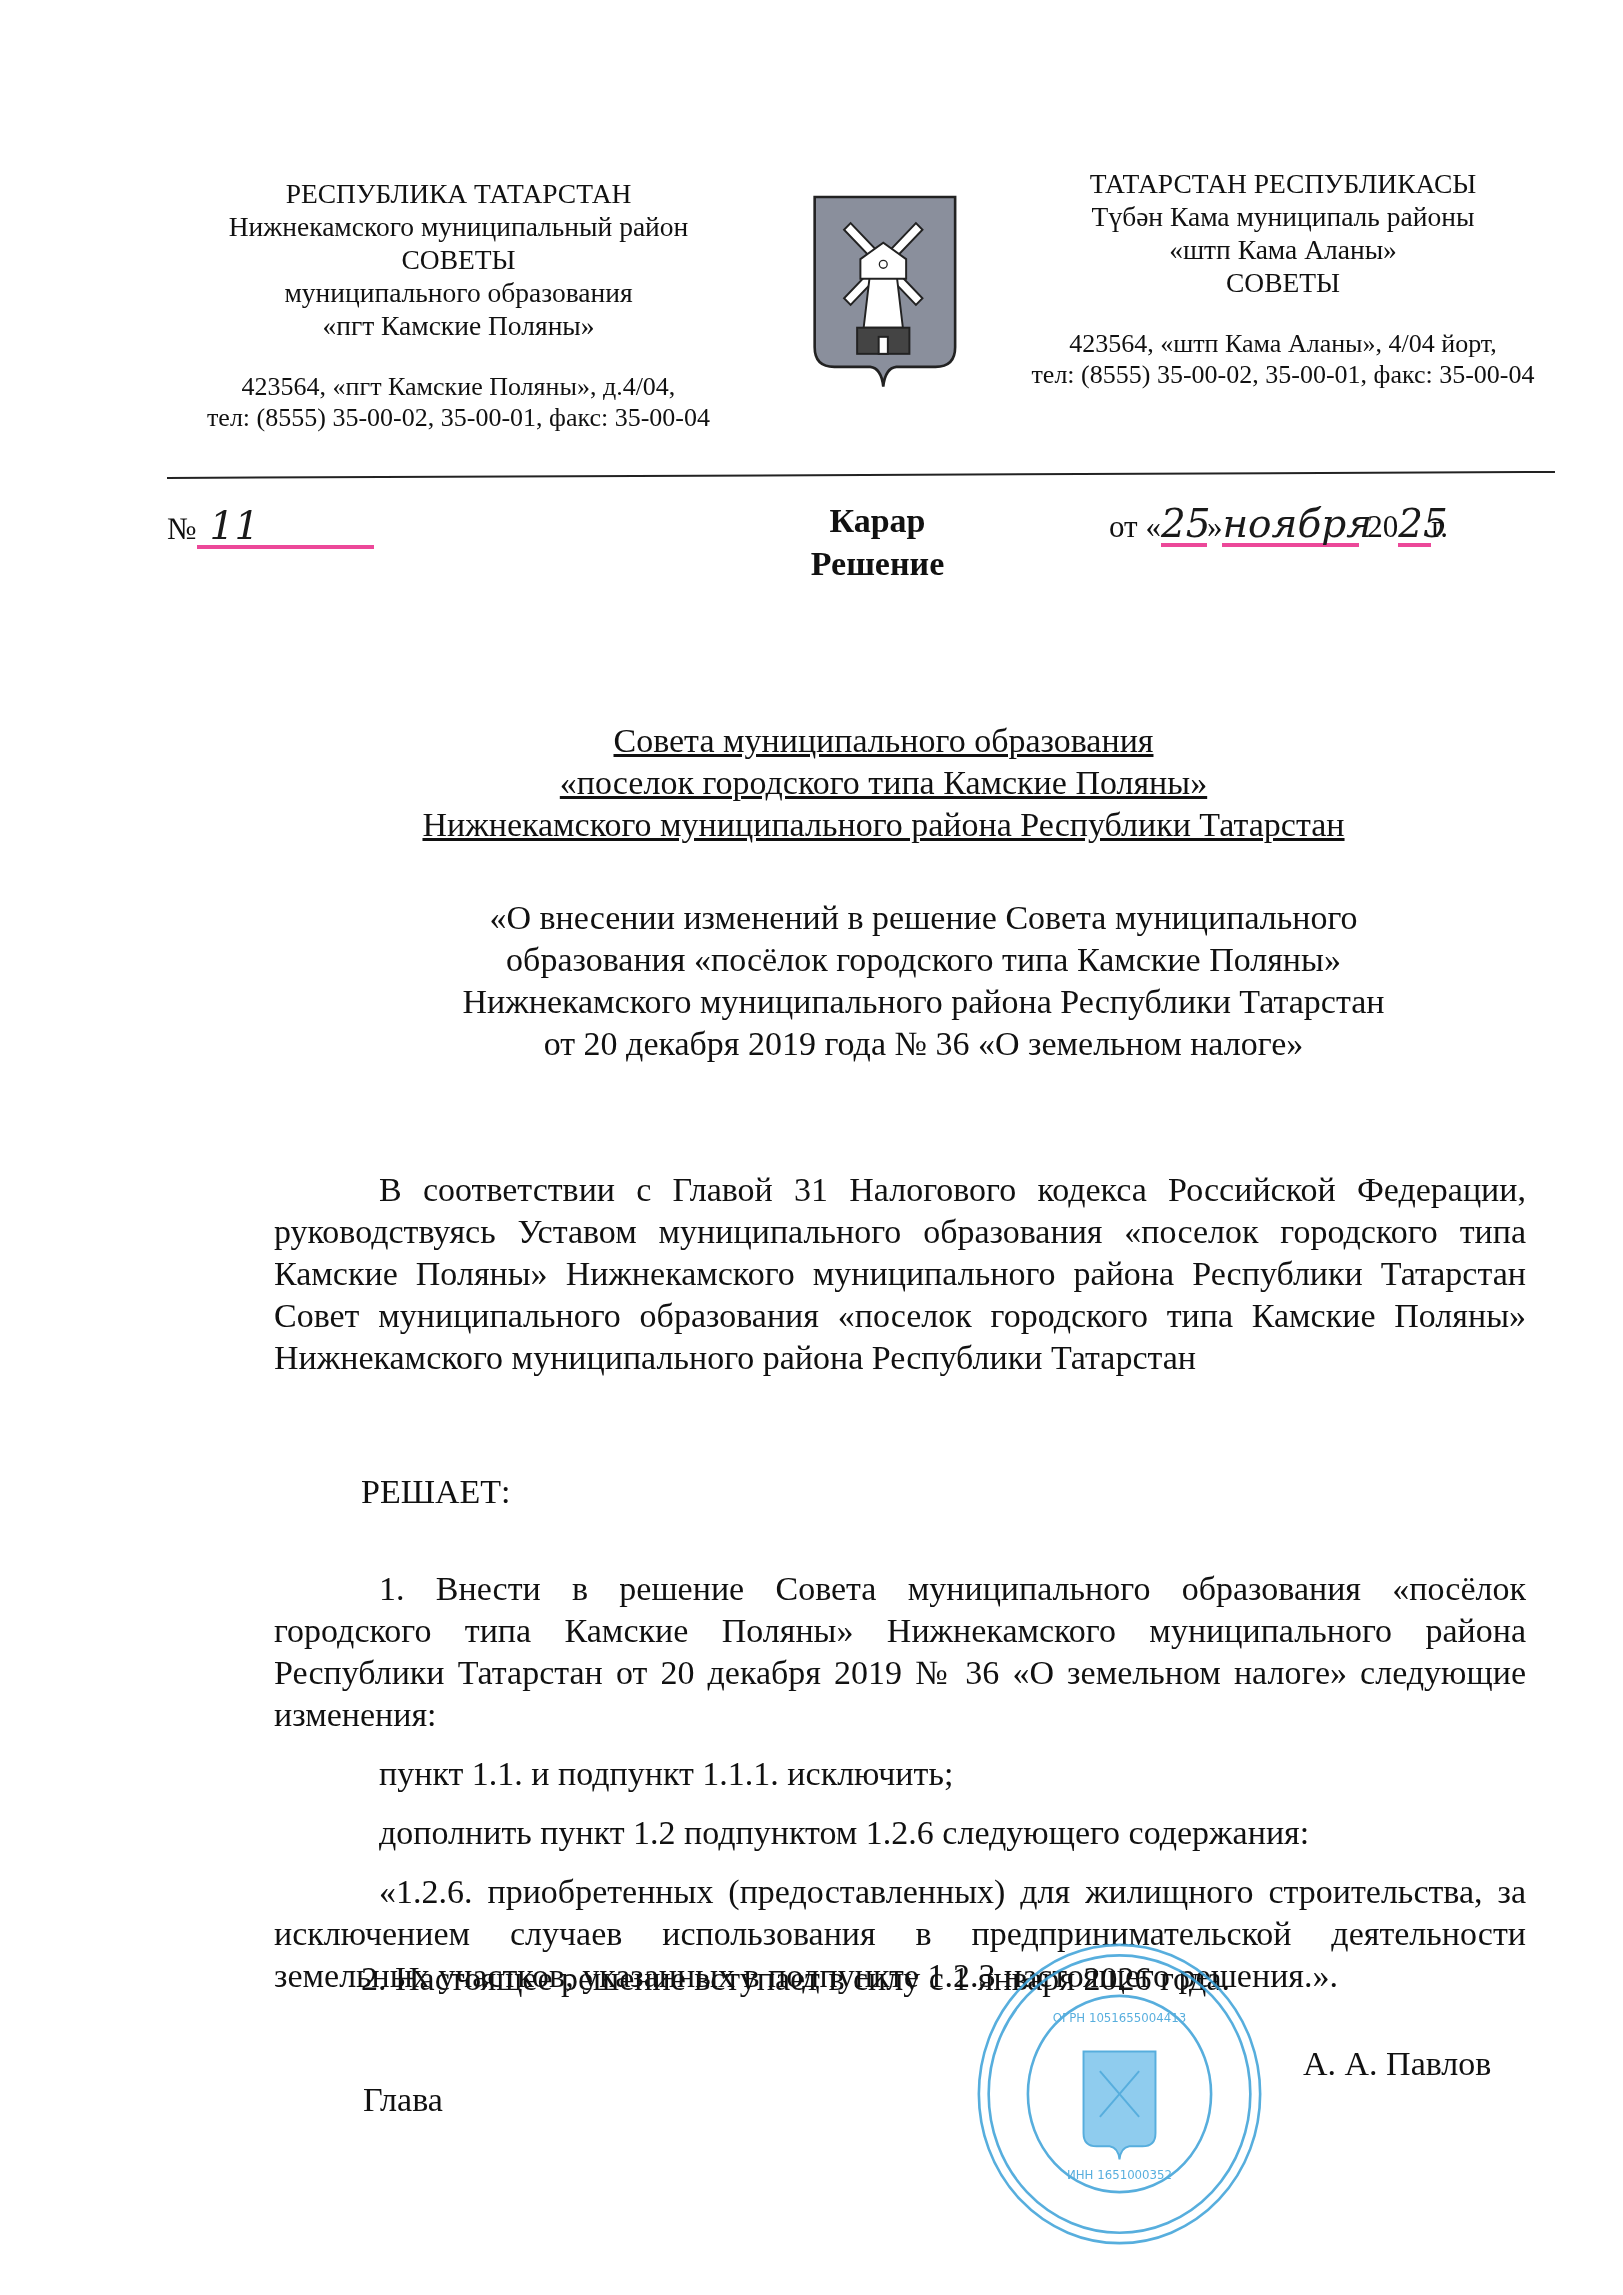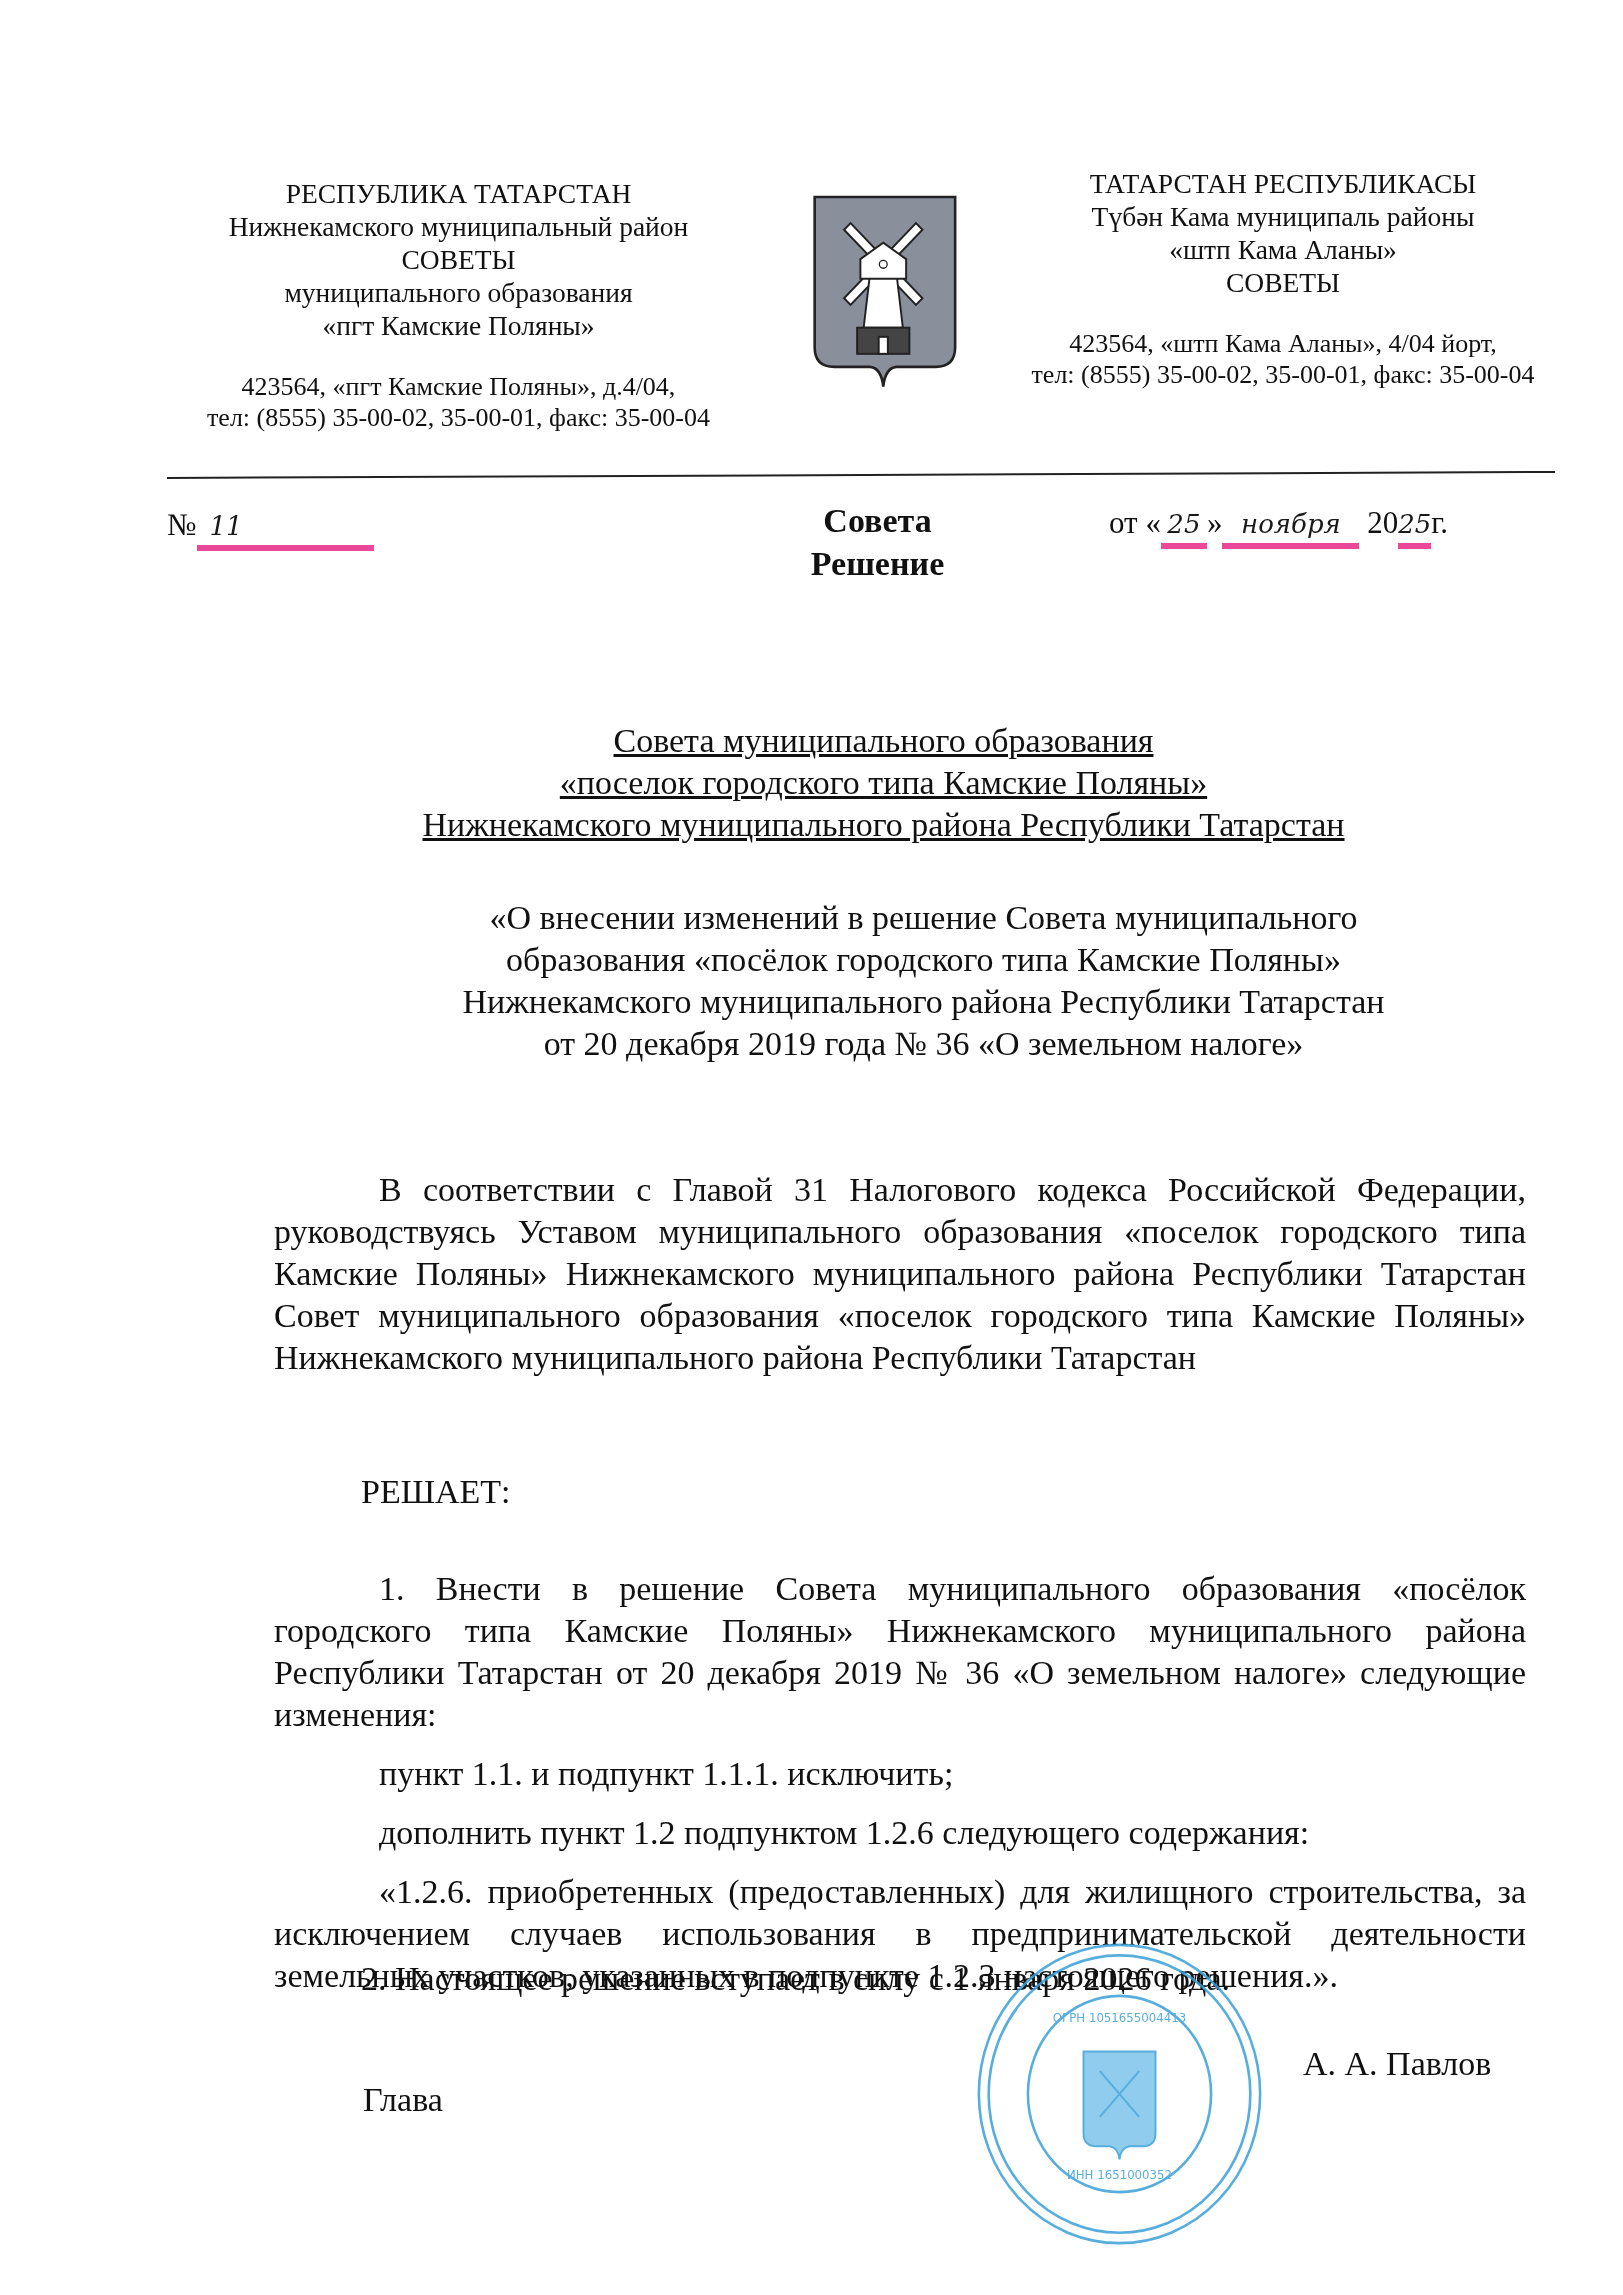"11" .num .hw, .date .hw { border-bottom: 6px solid #ec4899 -> 4px solid #ec4899; font-size: 26px -> 39px }
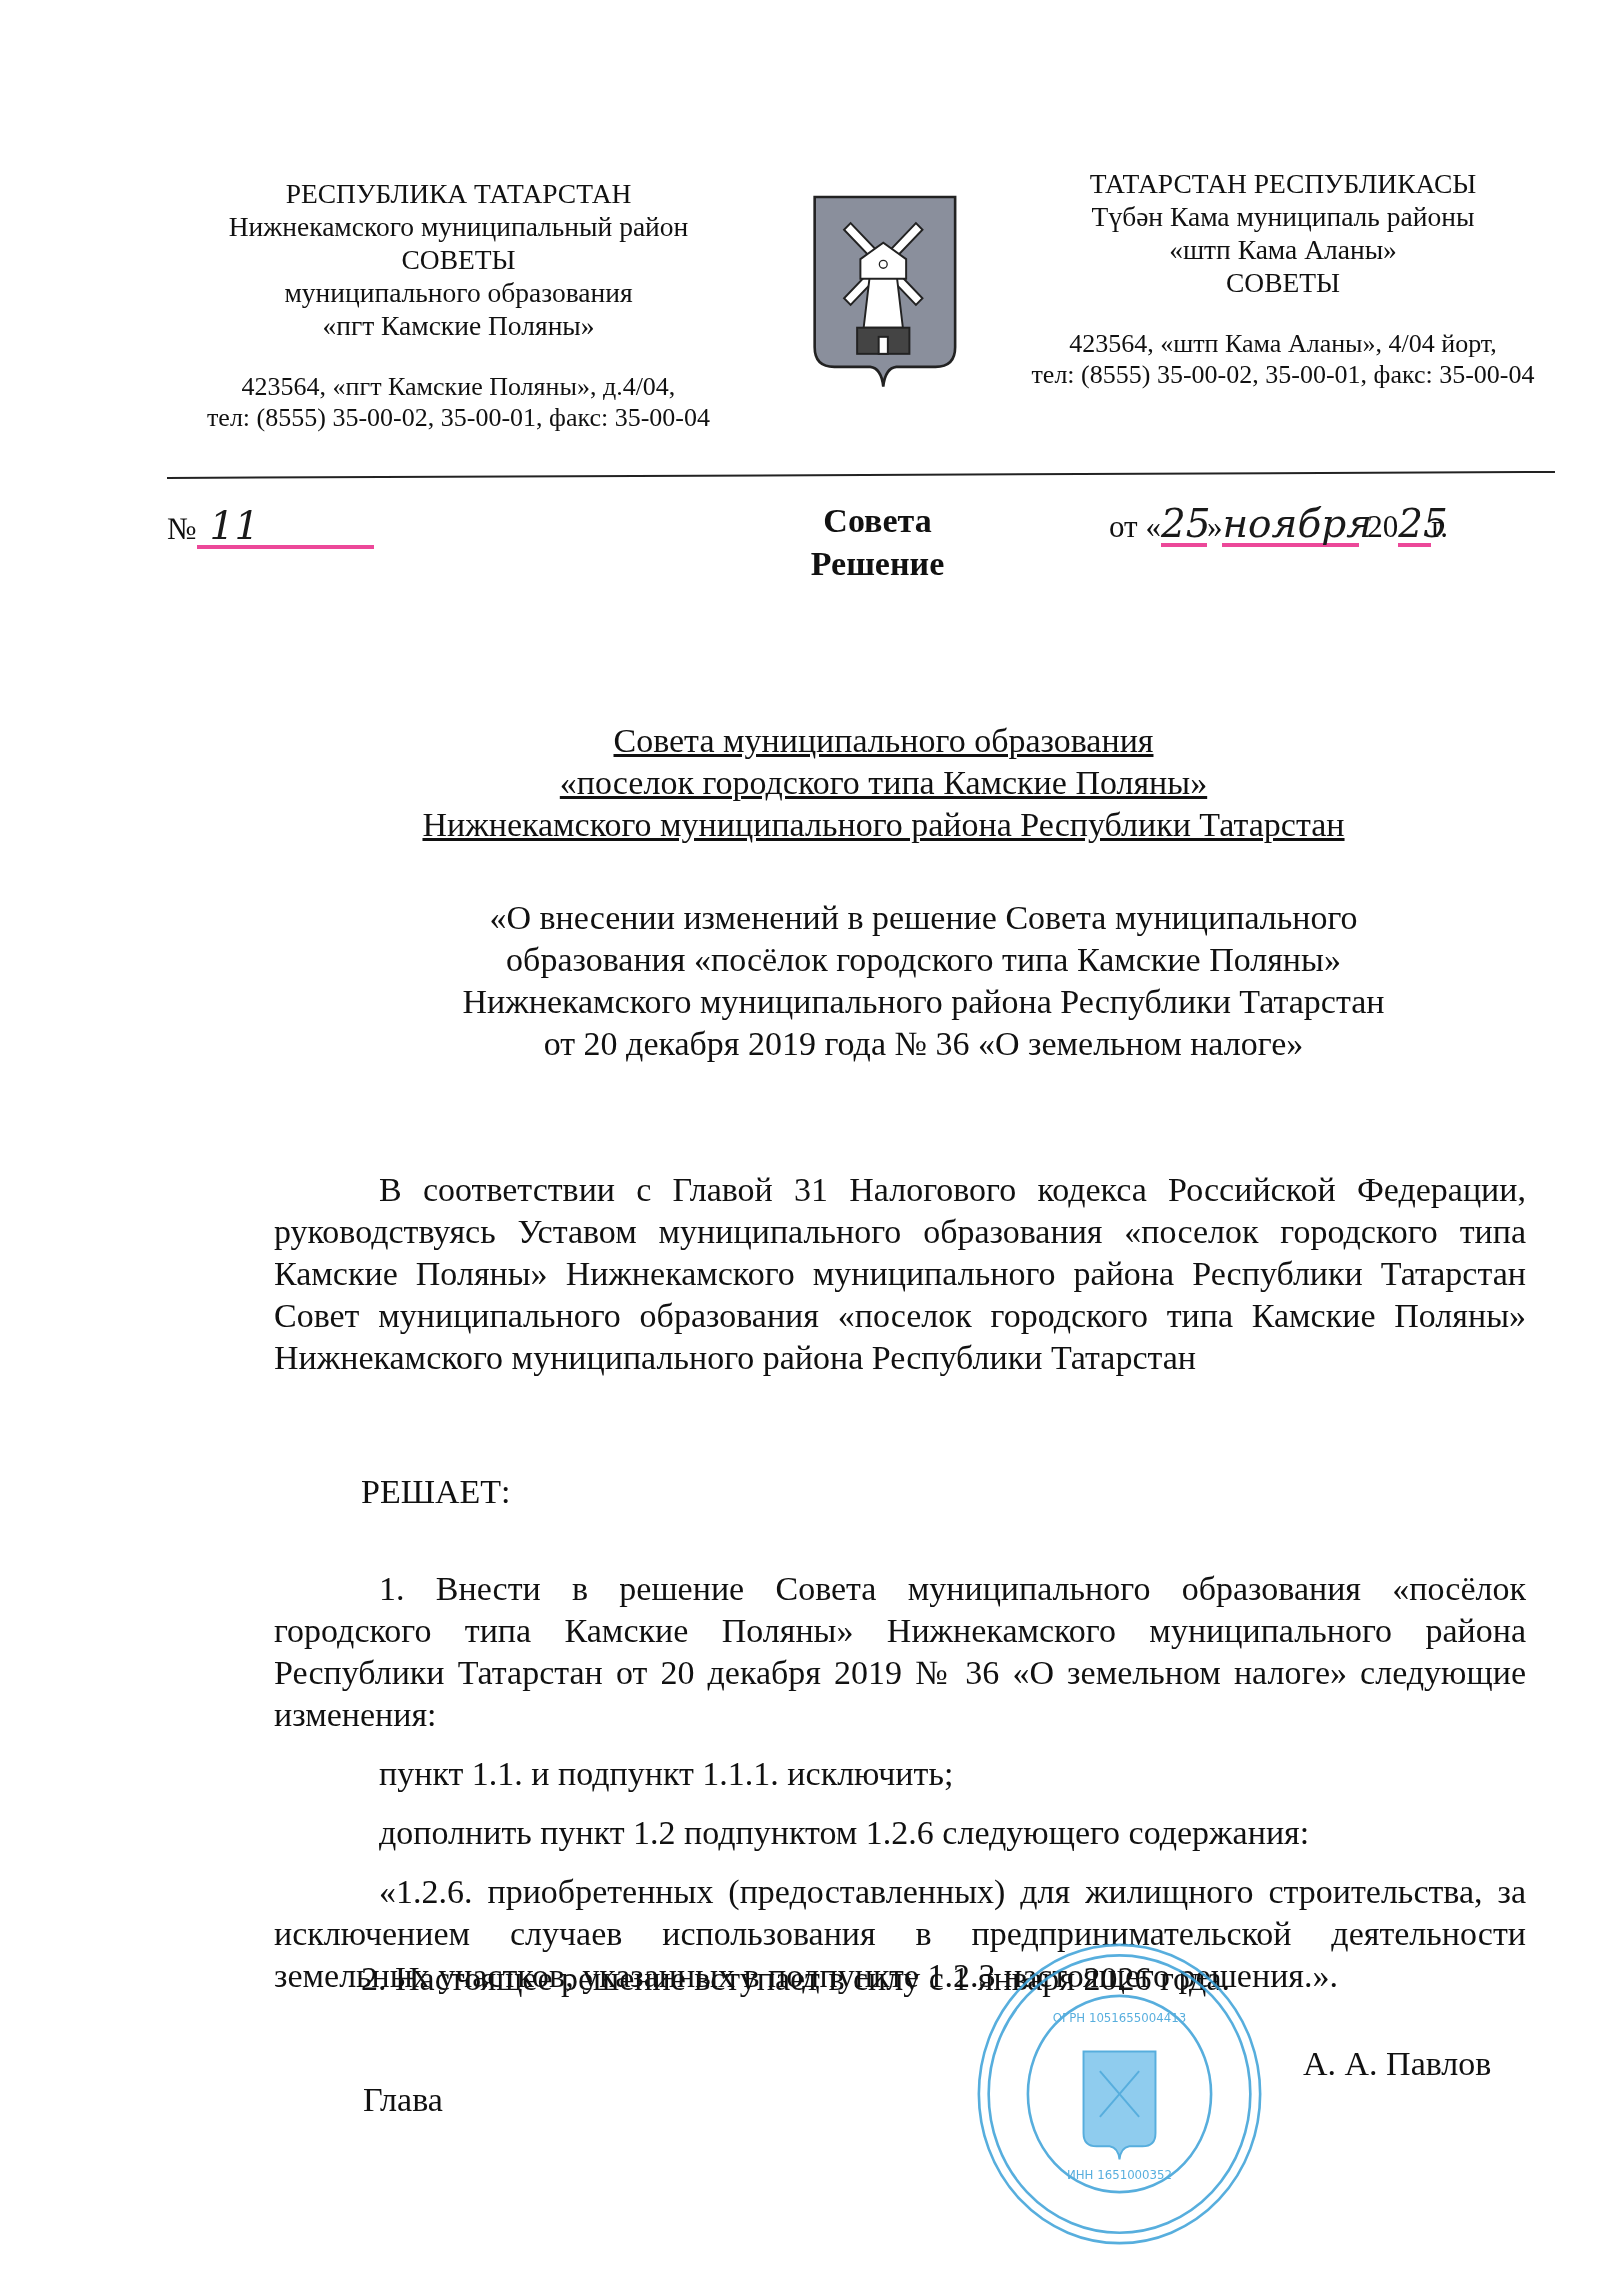"Совета" div { text: Совета -> Карар }
